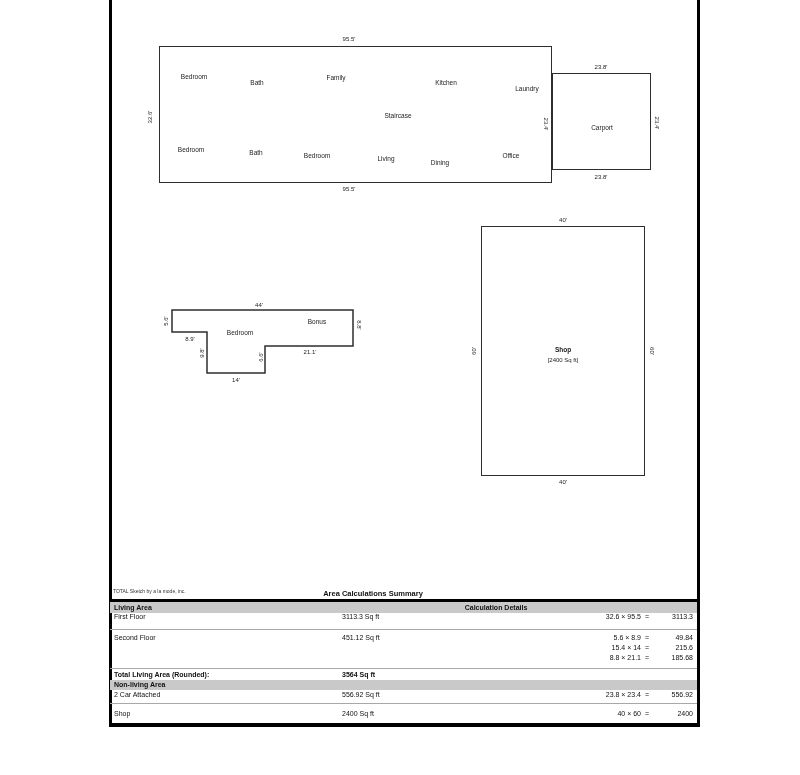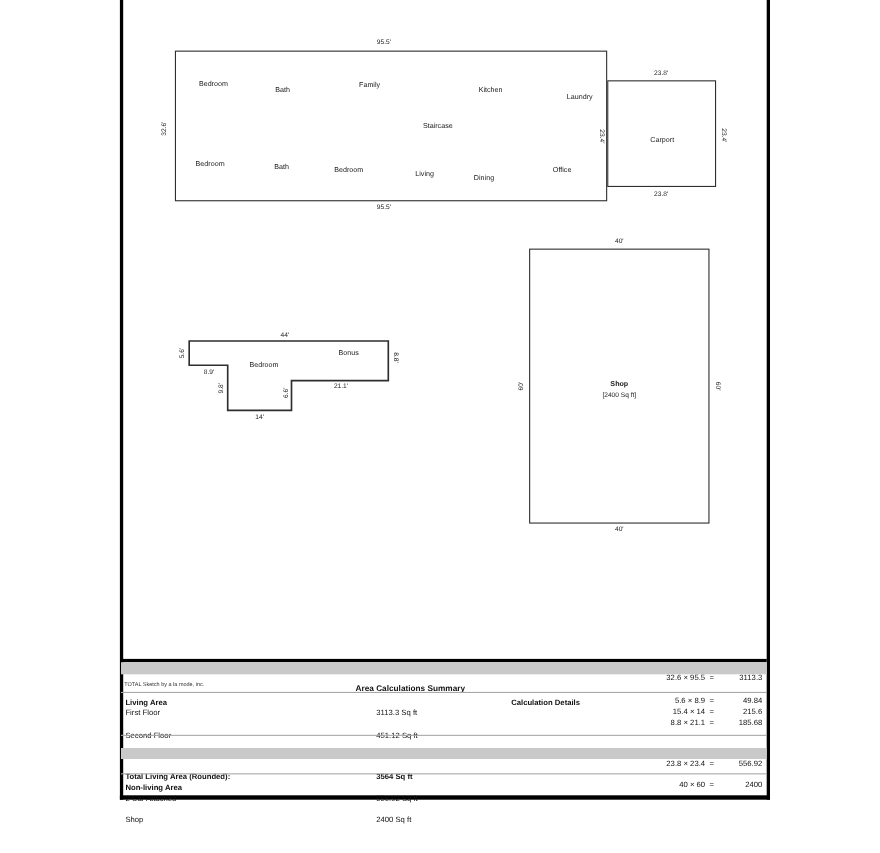"Area Calculations Summary" .t7 { margin-top: 32px -> none }
